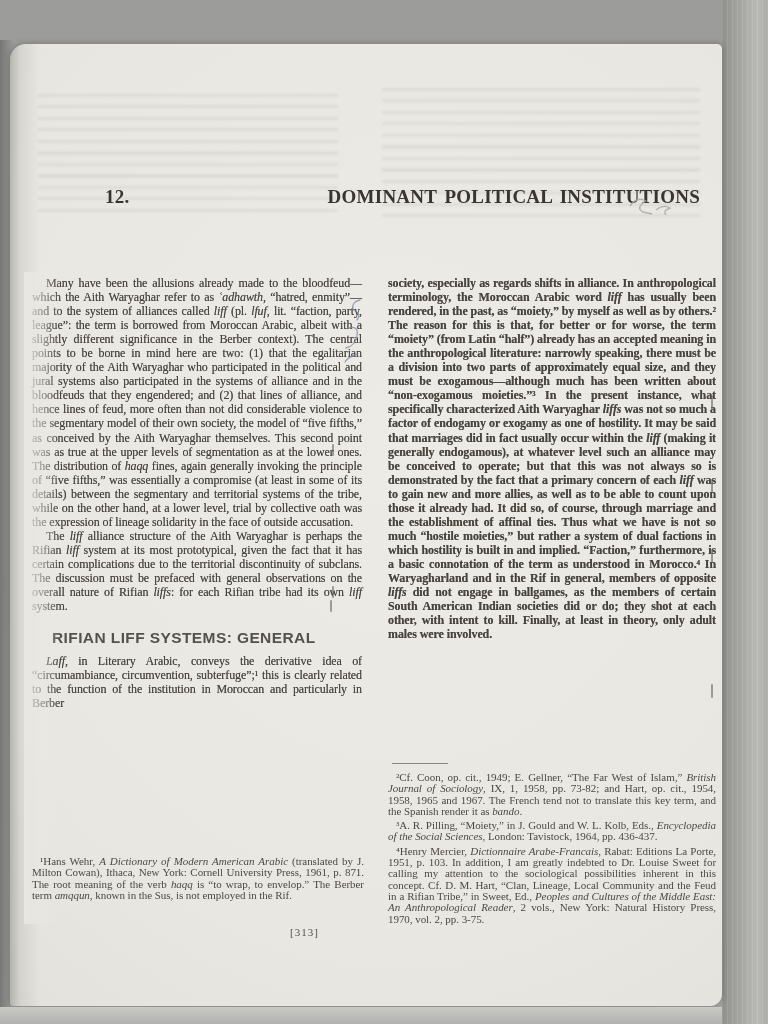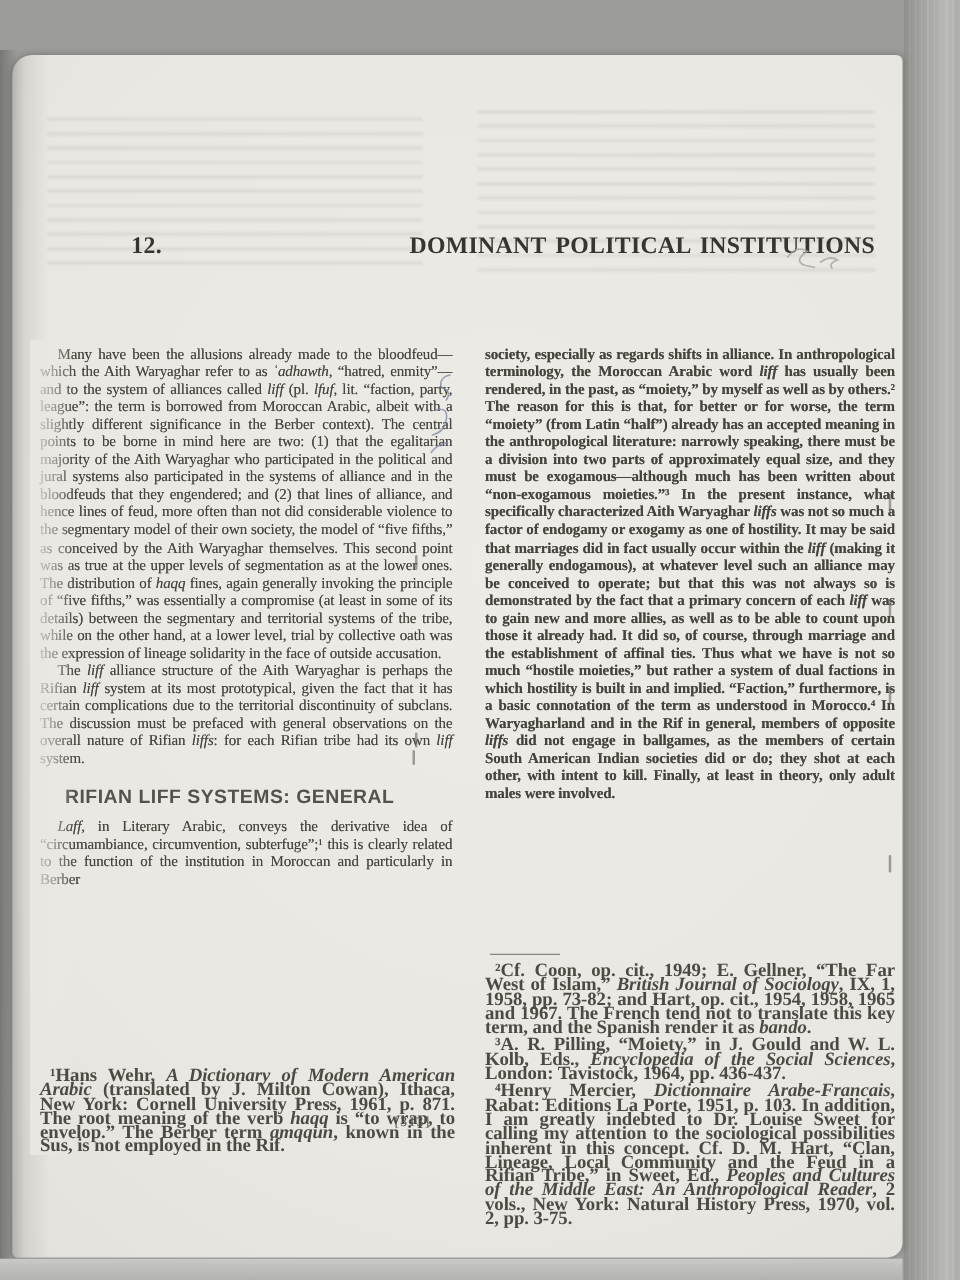"²Cf. Coon, op. cit., 1949;" .fn { font-size: 15px -> 11px; font-weight: bold -> none }
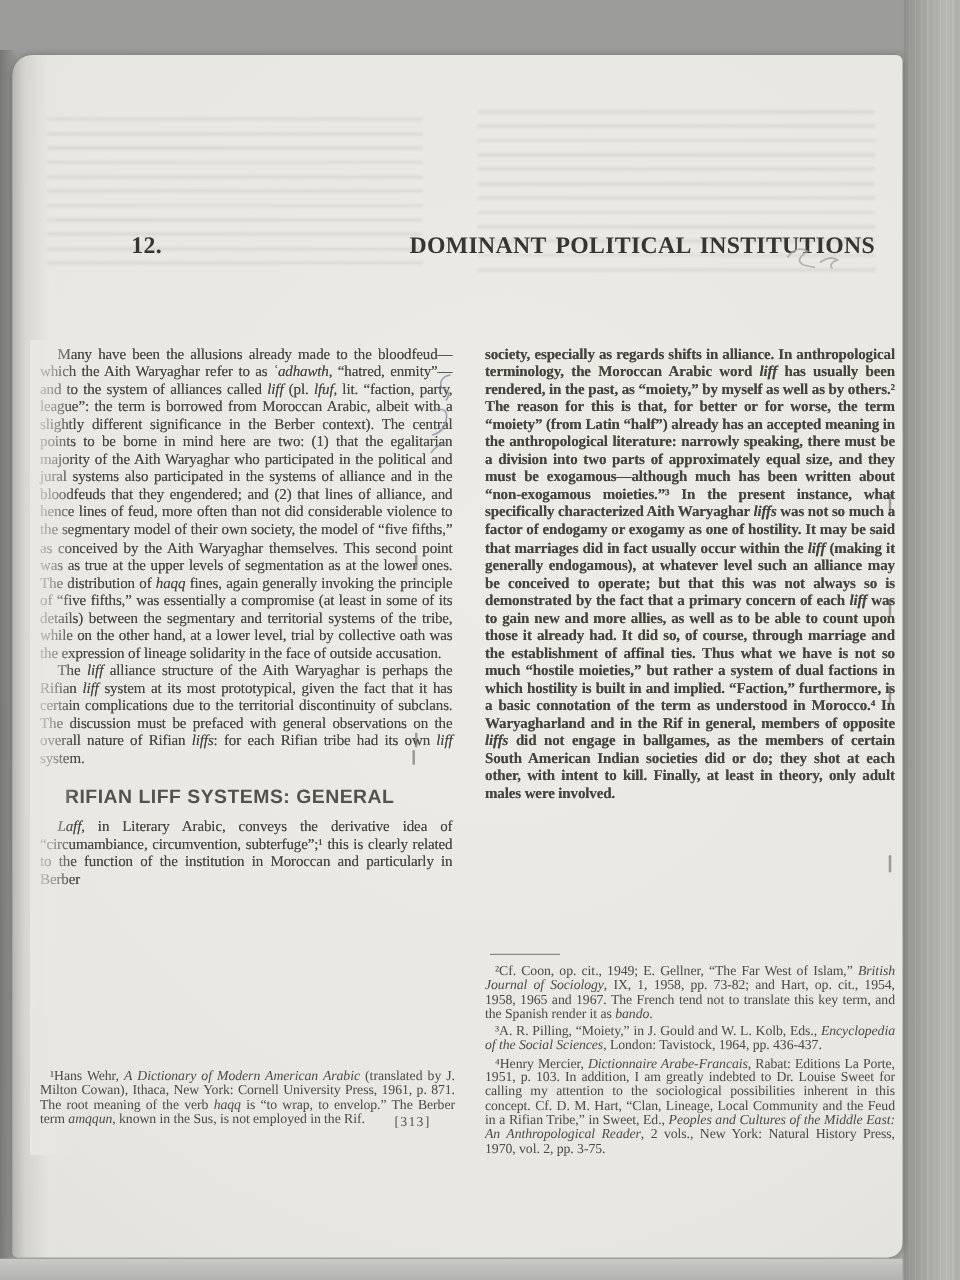"[313]" .pageno { text-align: center -> left; top: 848px -> 882px }
